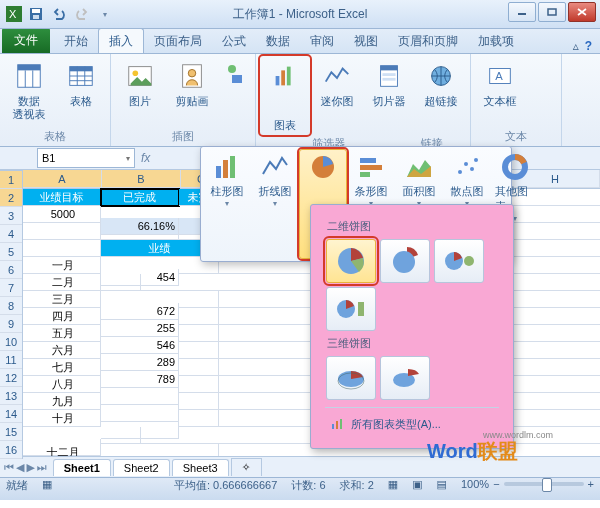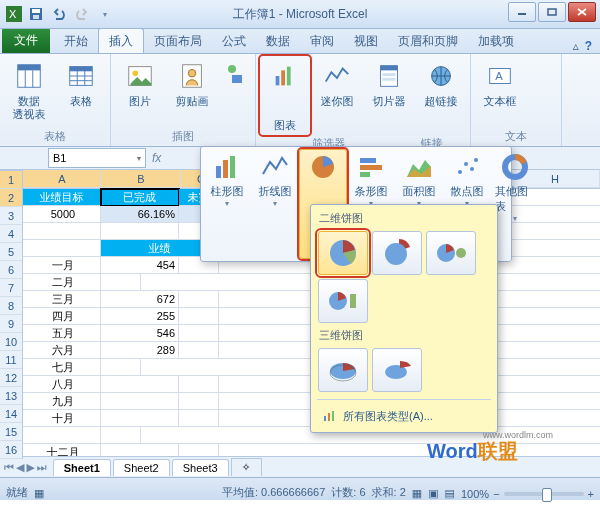"B1" .namebox { margin-left: 26px -> 15px }
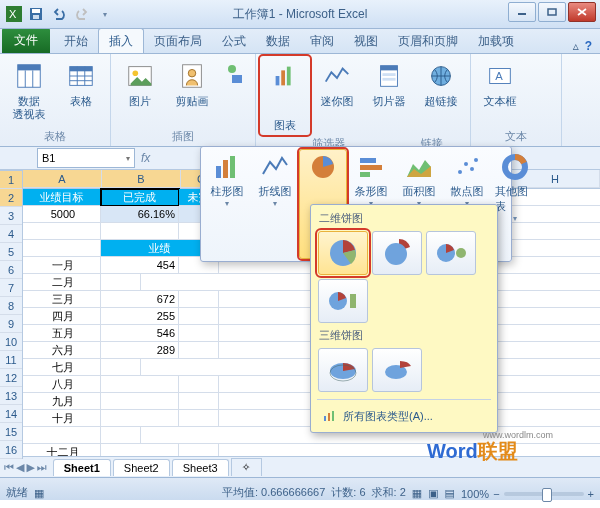"66.16%" .cell.r { margin-top: none -> 12px }
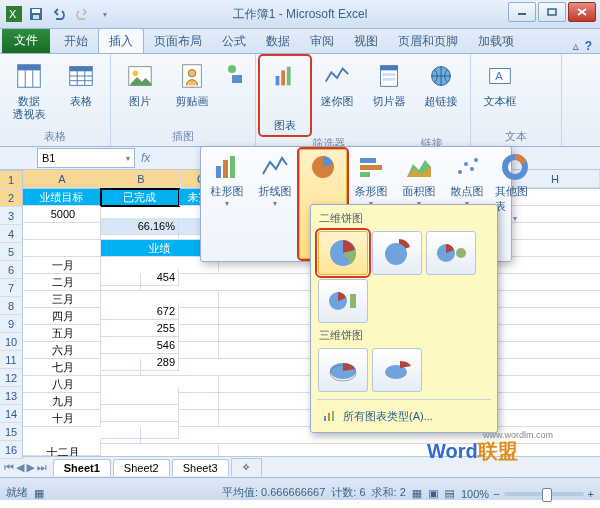"二维饼图" .pie-menu { background: #fef9c3 -> #f9a8d4; padding: 4px -> 12px }
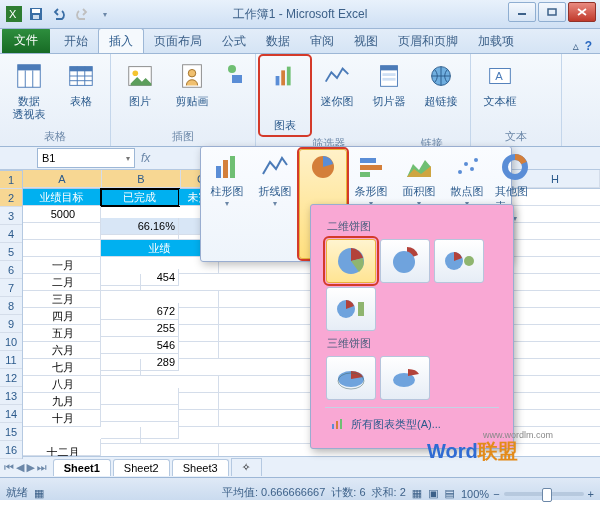"789" div.cell { html: none -> <div>789</div> }
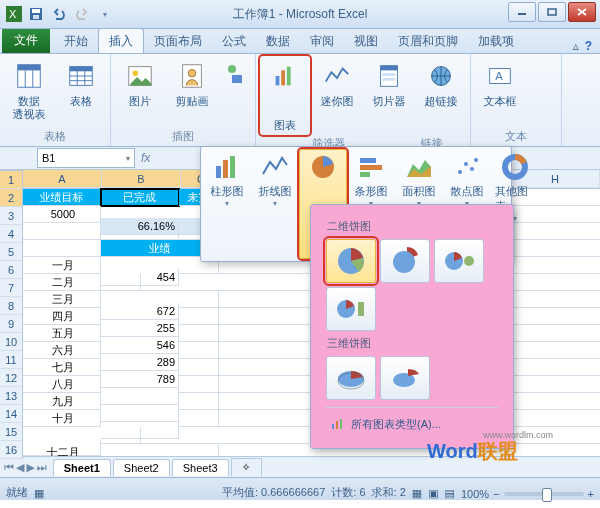"就绪" .status { align-items: flex-end -> flex-start; gap: 6px -> 14px }
